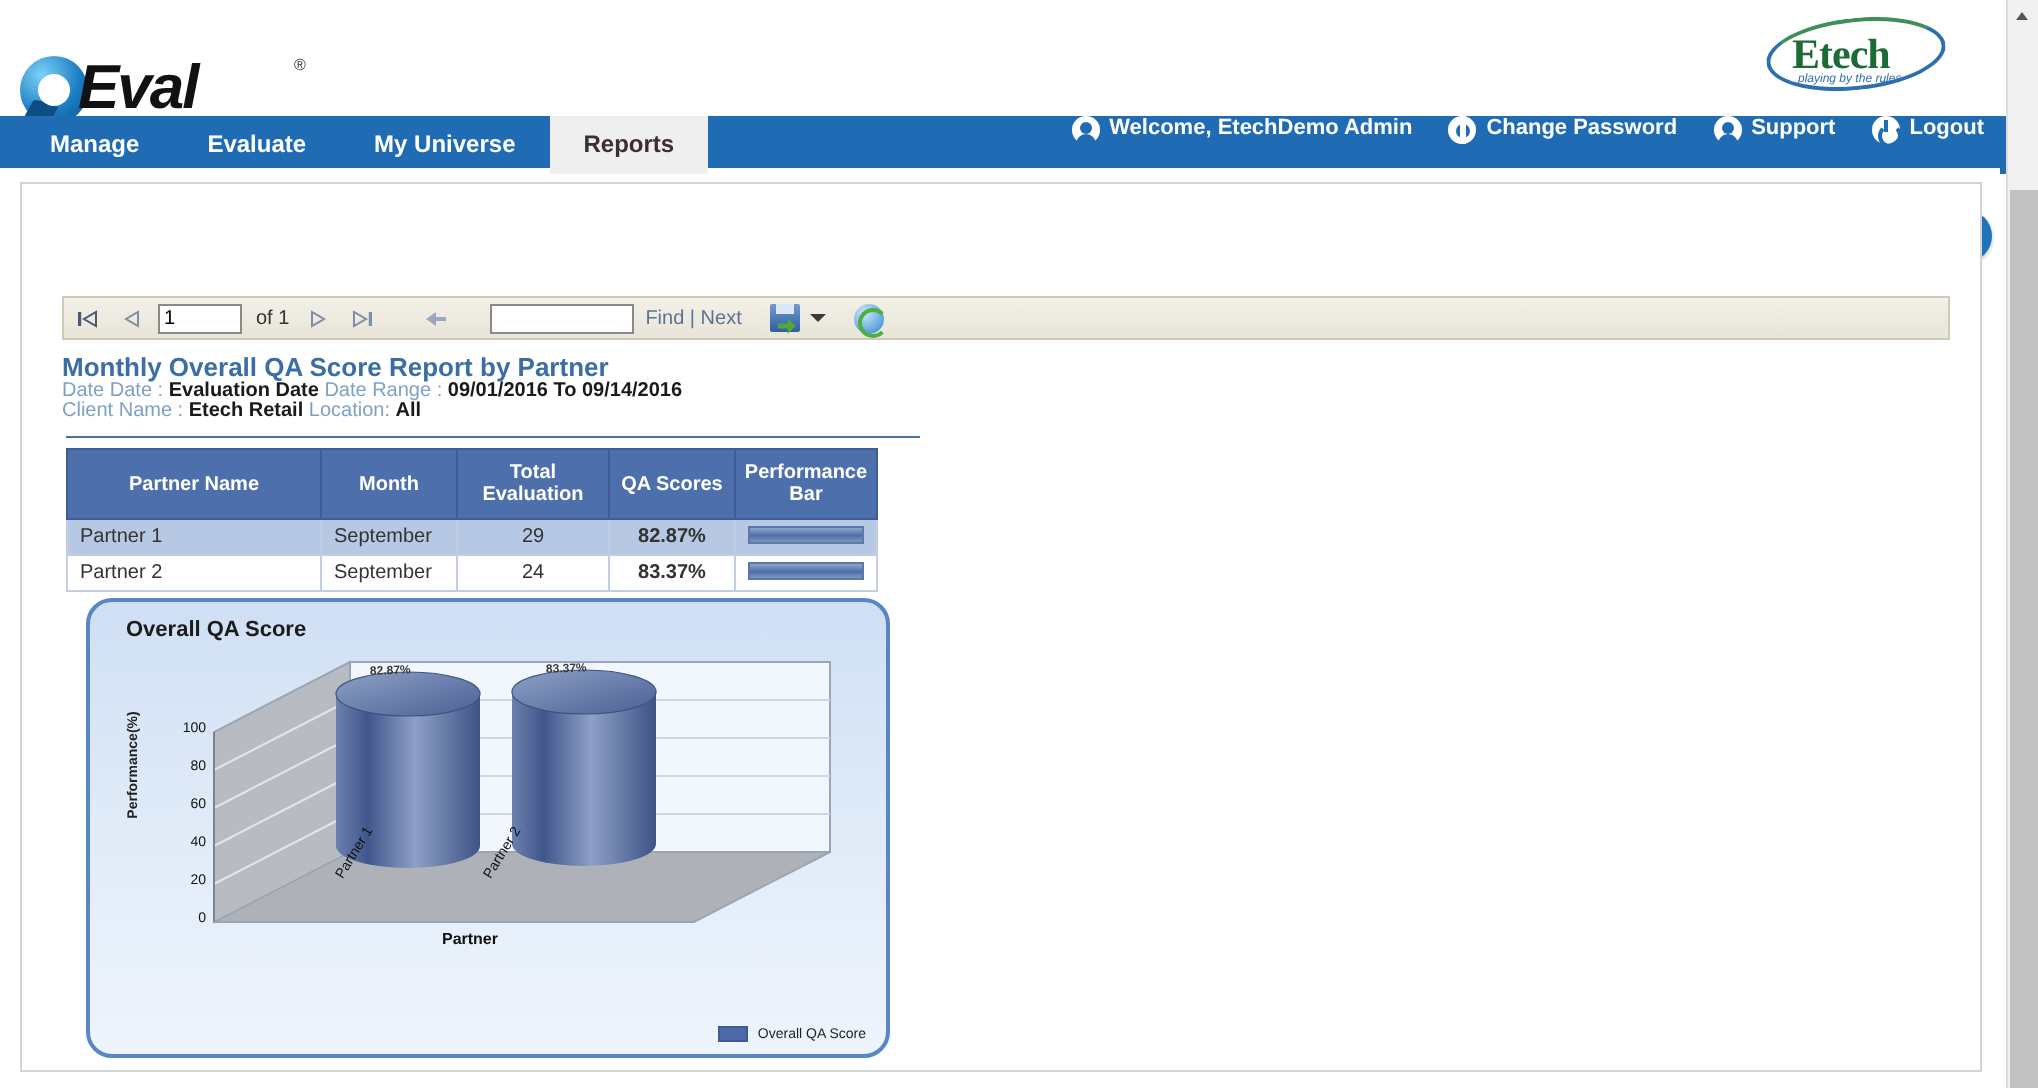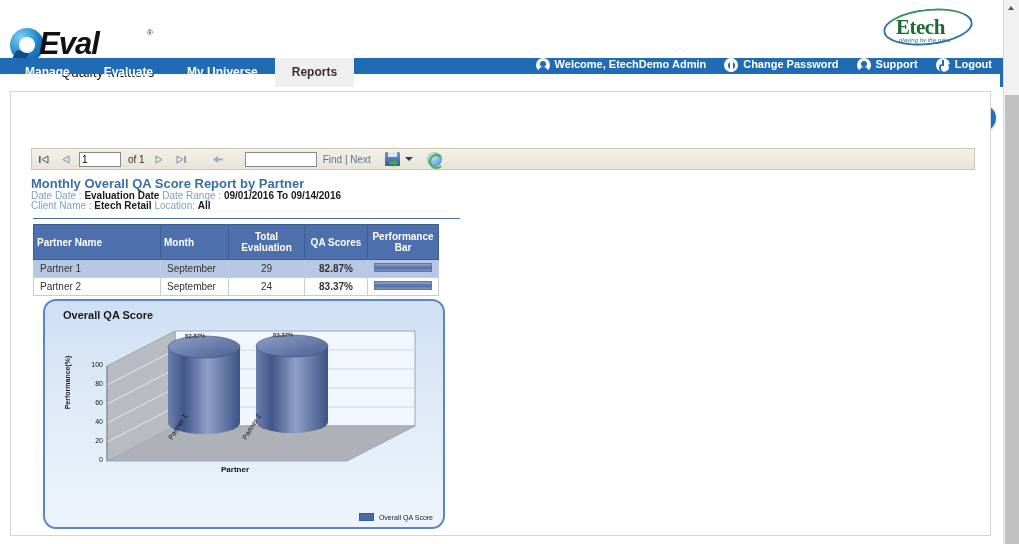"Manage" .navbar { height: 16px -> 26px }
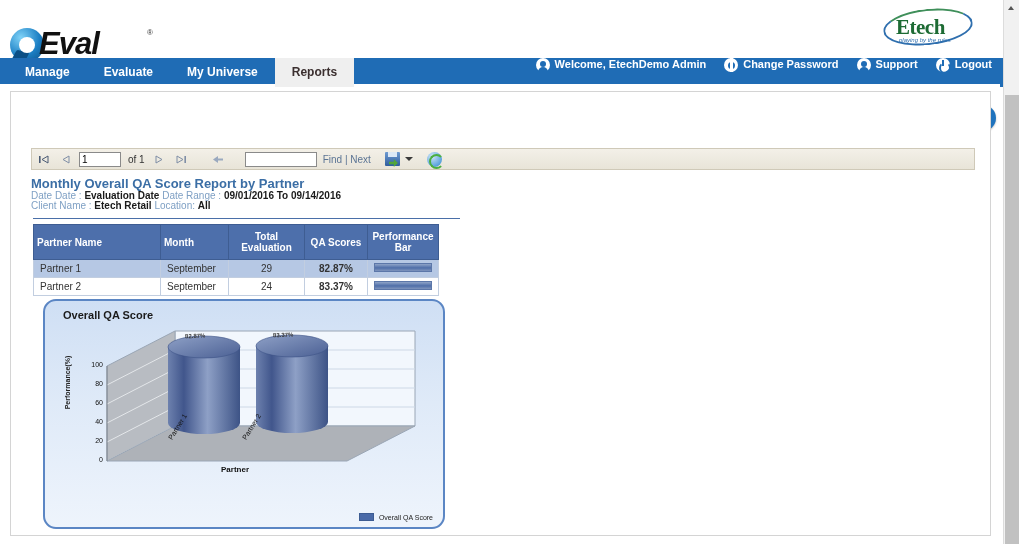"Partner Name" .data-table th { text-align: none -> center }
